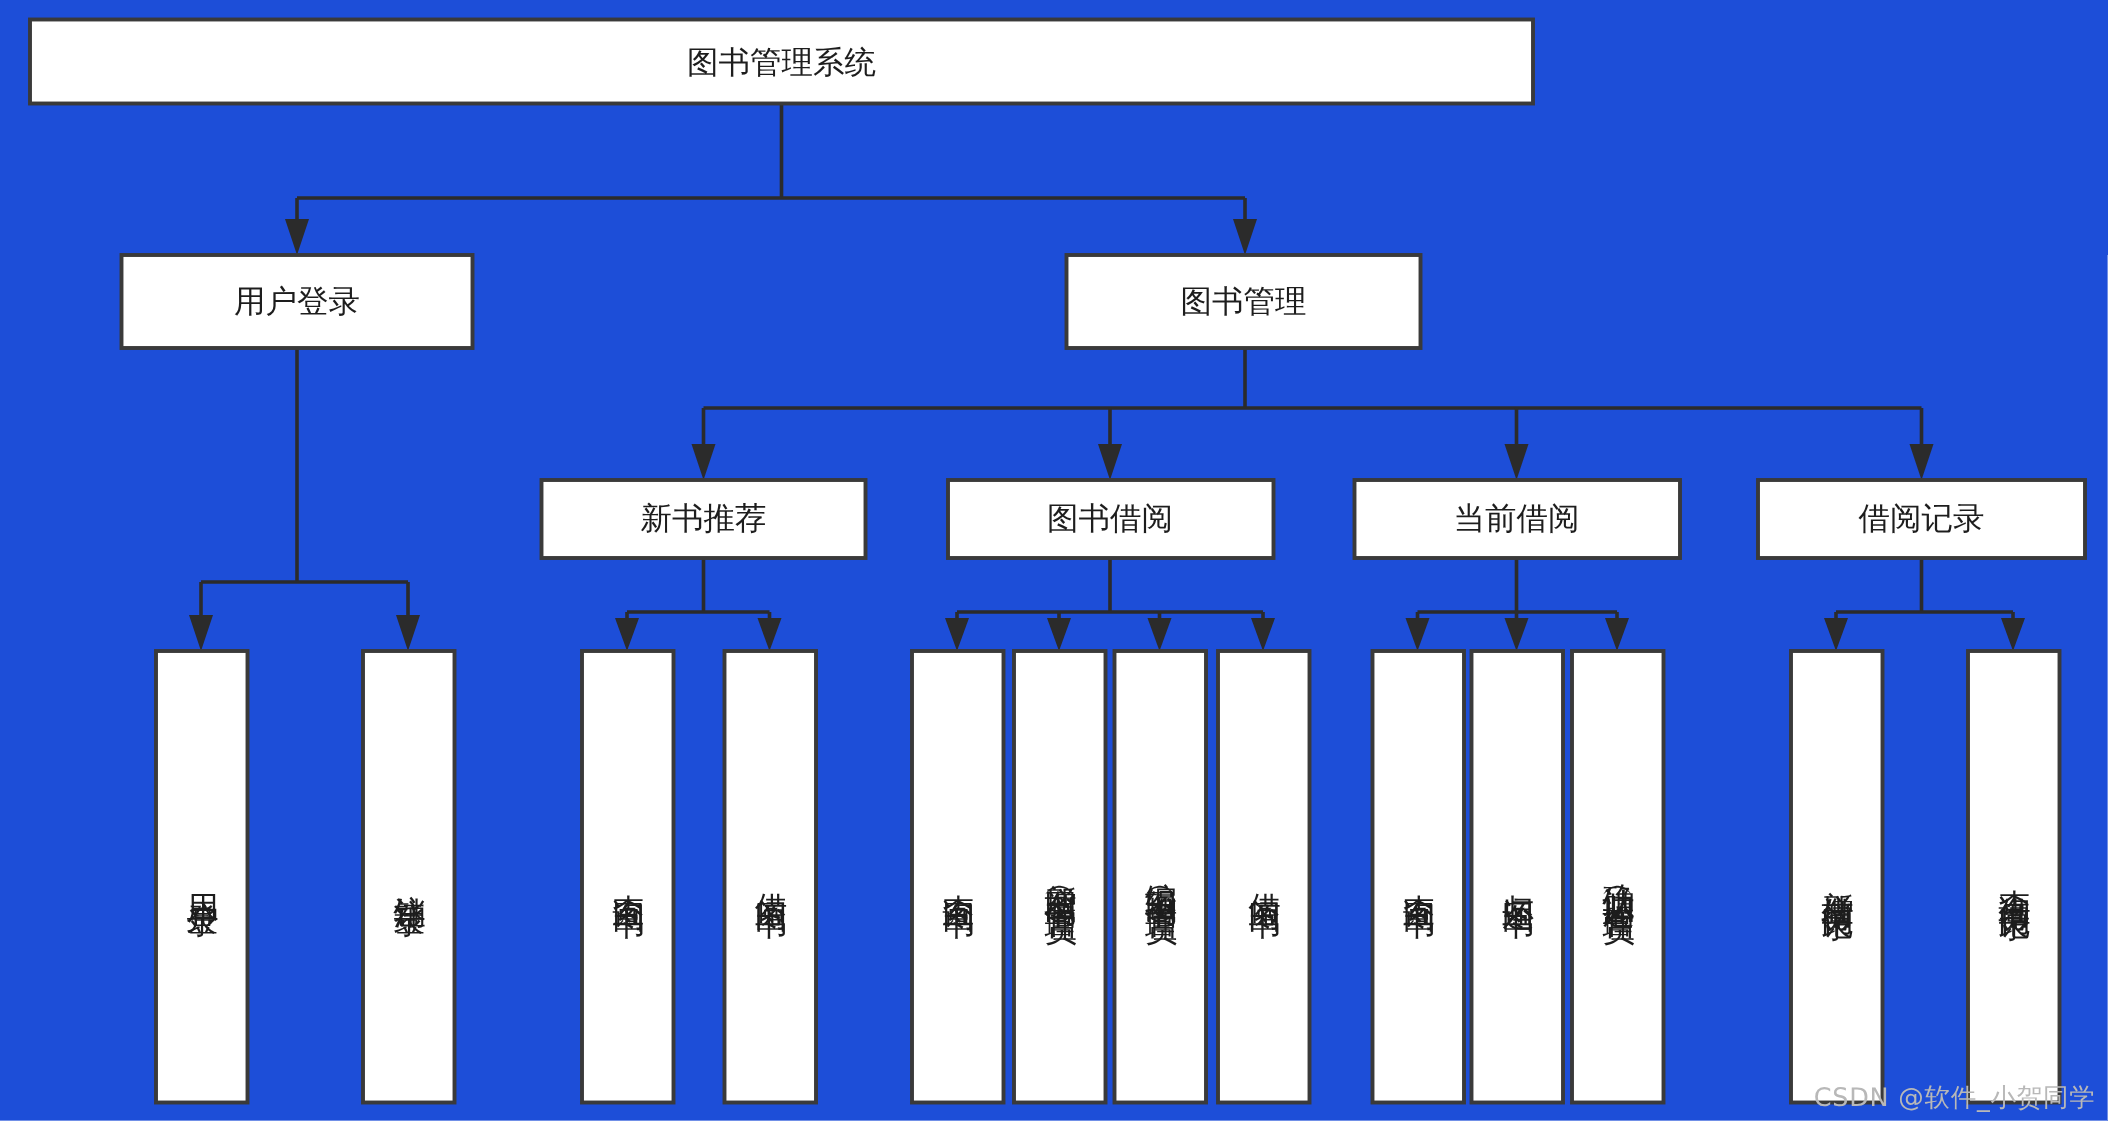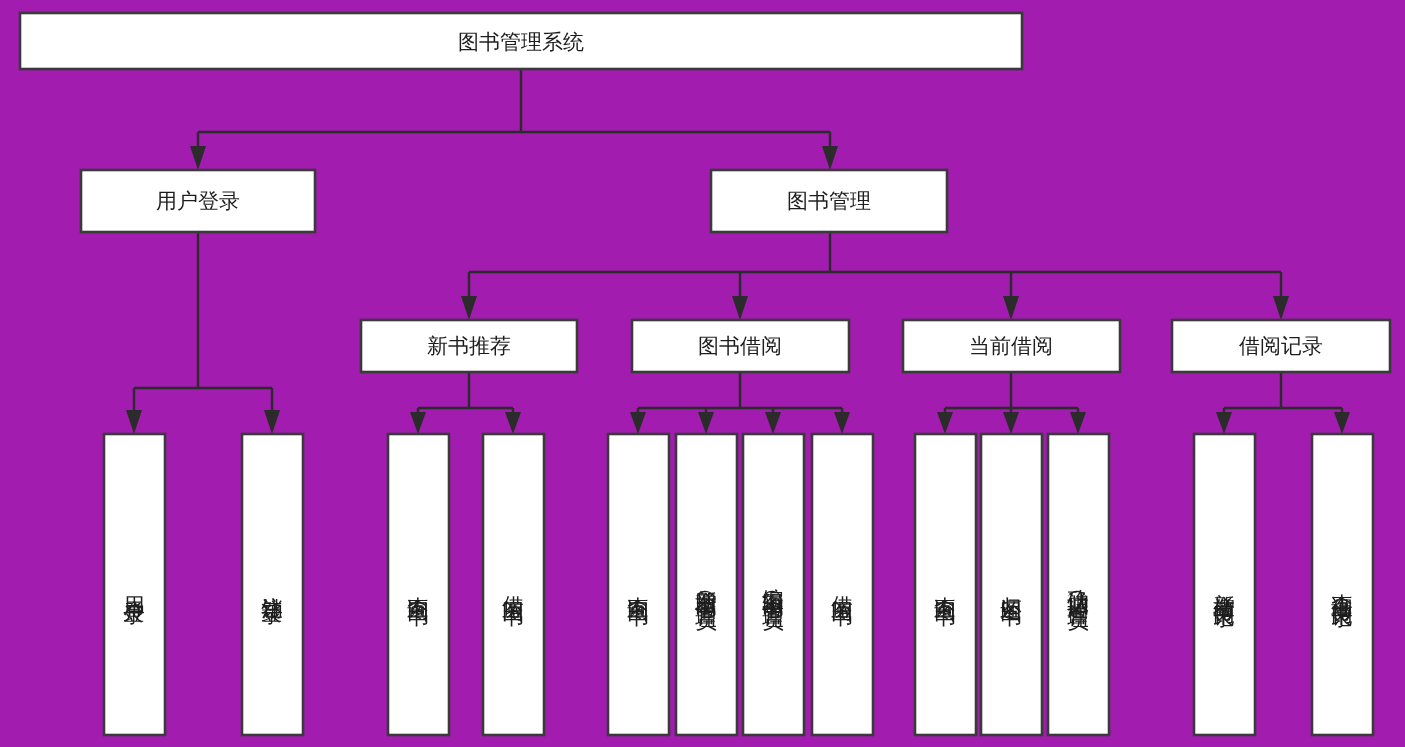"图书管理系统" #diagram-root { background: #a21caf -> #1d4ed8 }
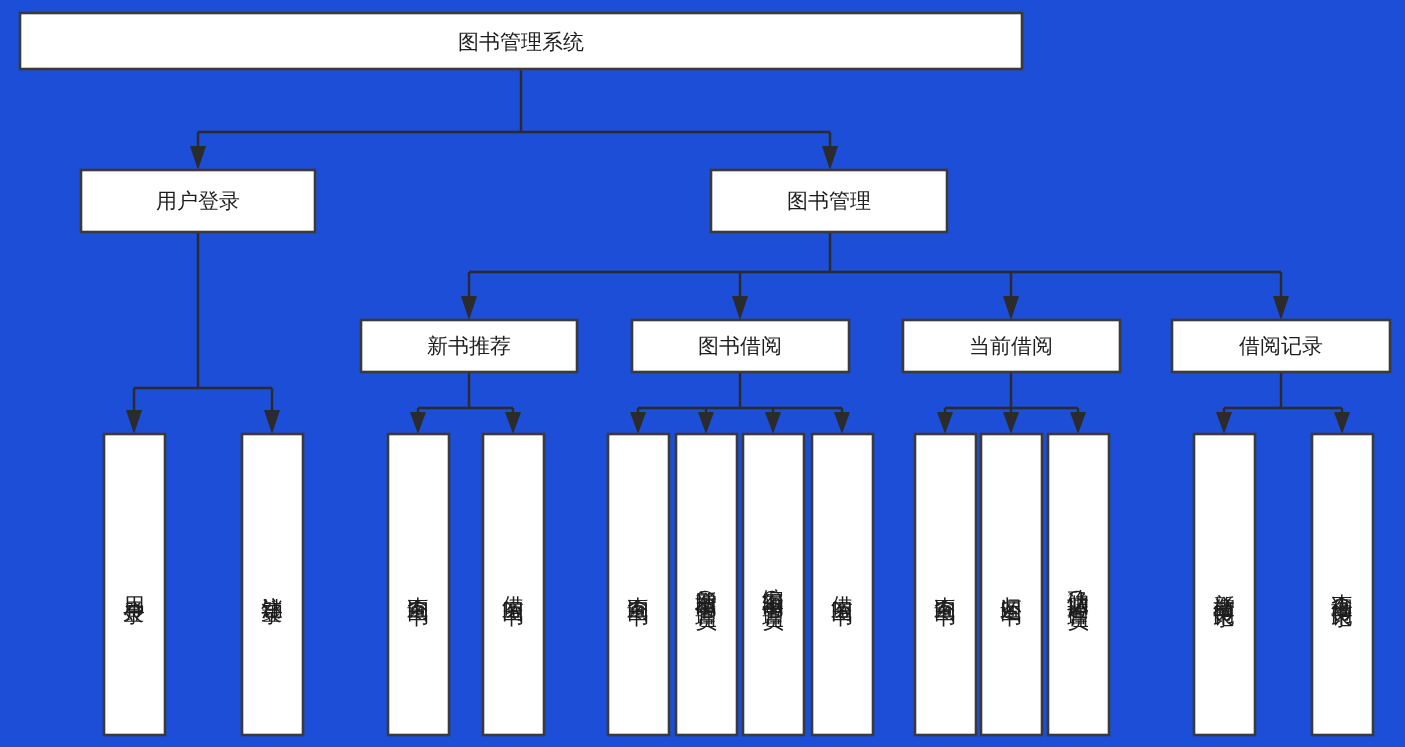"CSDN @软件_小贺同学" div.watermark { html: none -> <div>CSDN @软件_小贺同学</div> }
